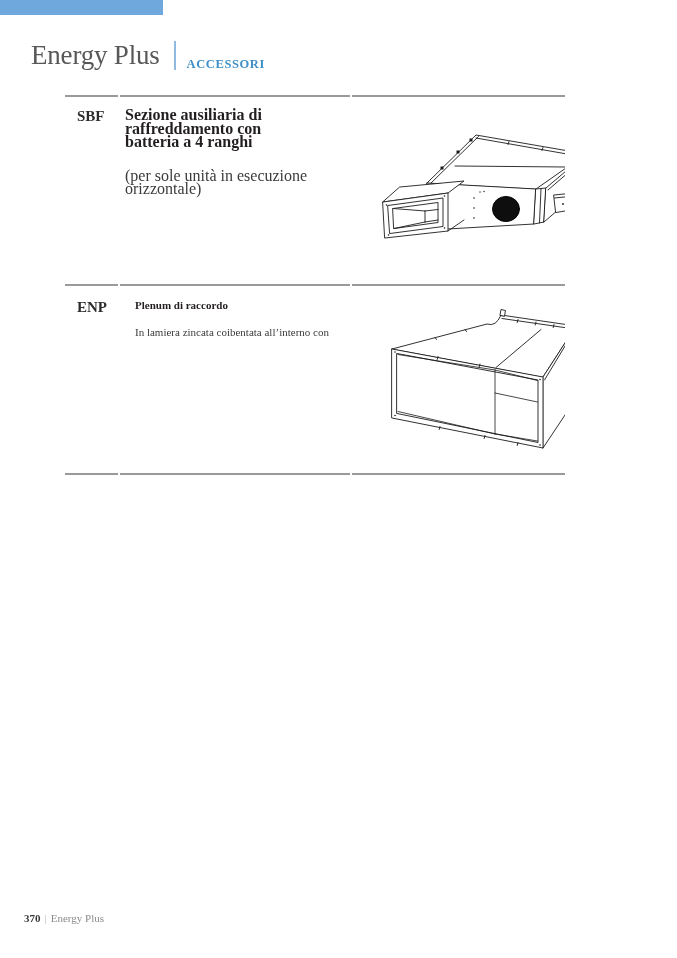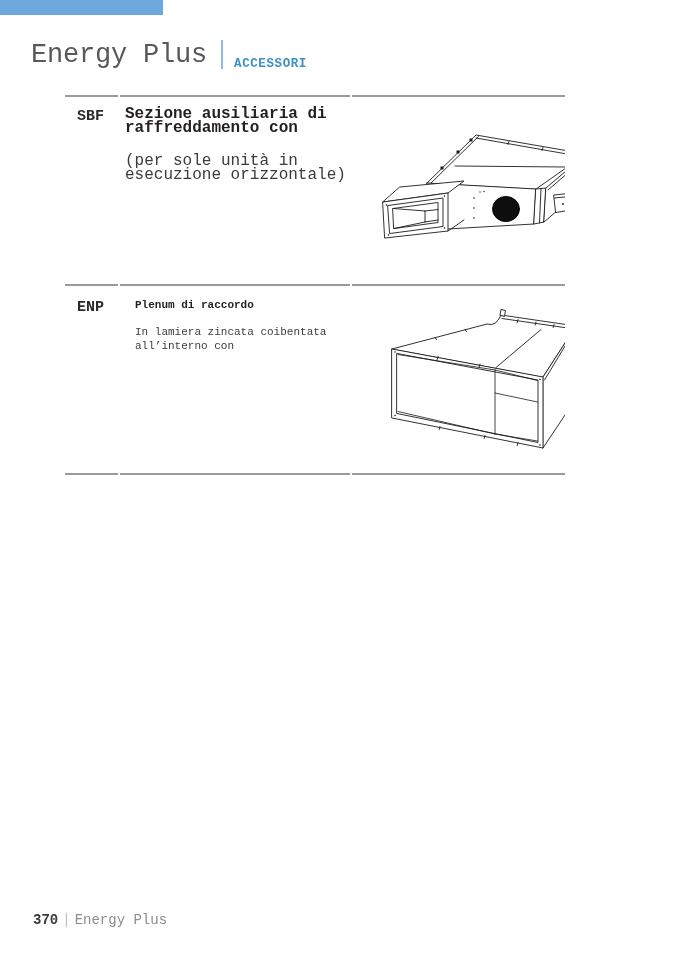"Energy Plus" .page { font-family: Liberation Mono, monospace -> Liberation Serif, serif }
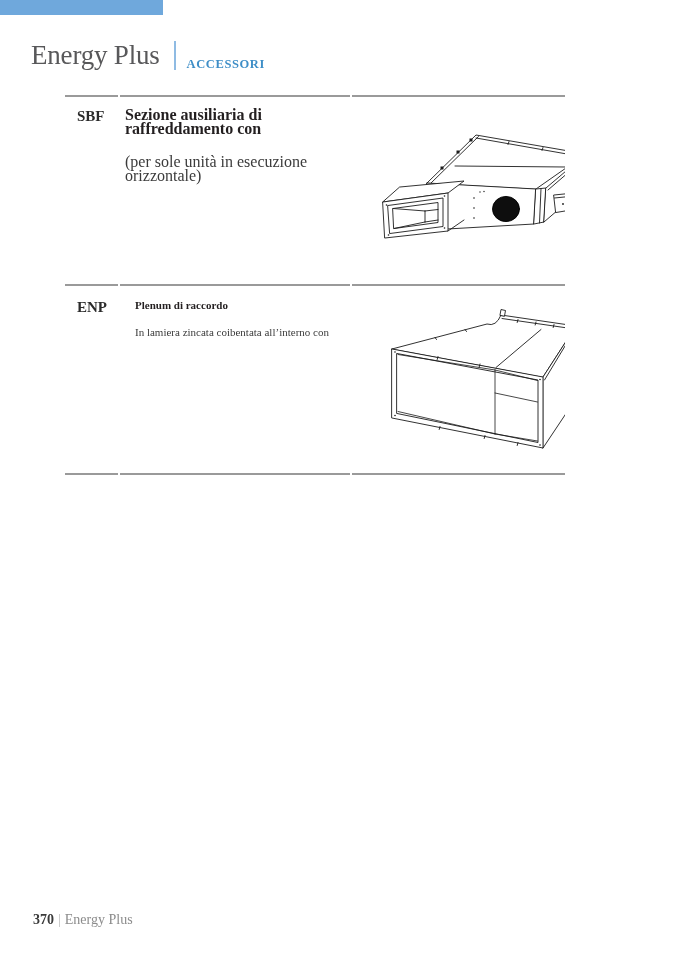"batteria a 4 ranghi" span.bold-line { html: none -> <span>batteria a 4 ranghi</span> }
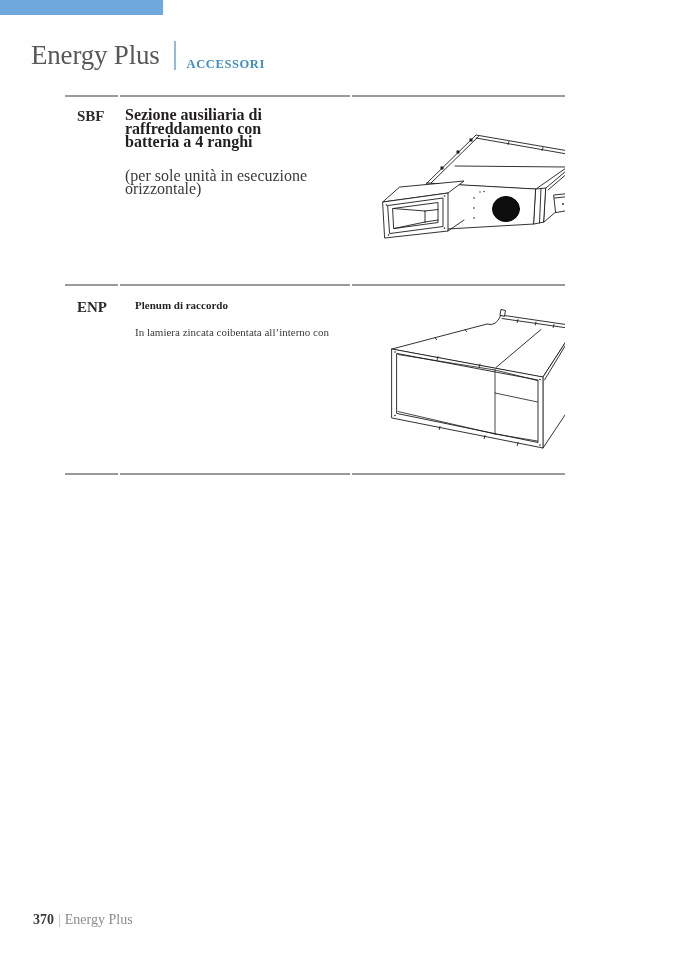"370 | Energy Plus" .footer { font-size: 14px -> 11px; left: 33px -> 24px }
